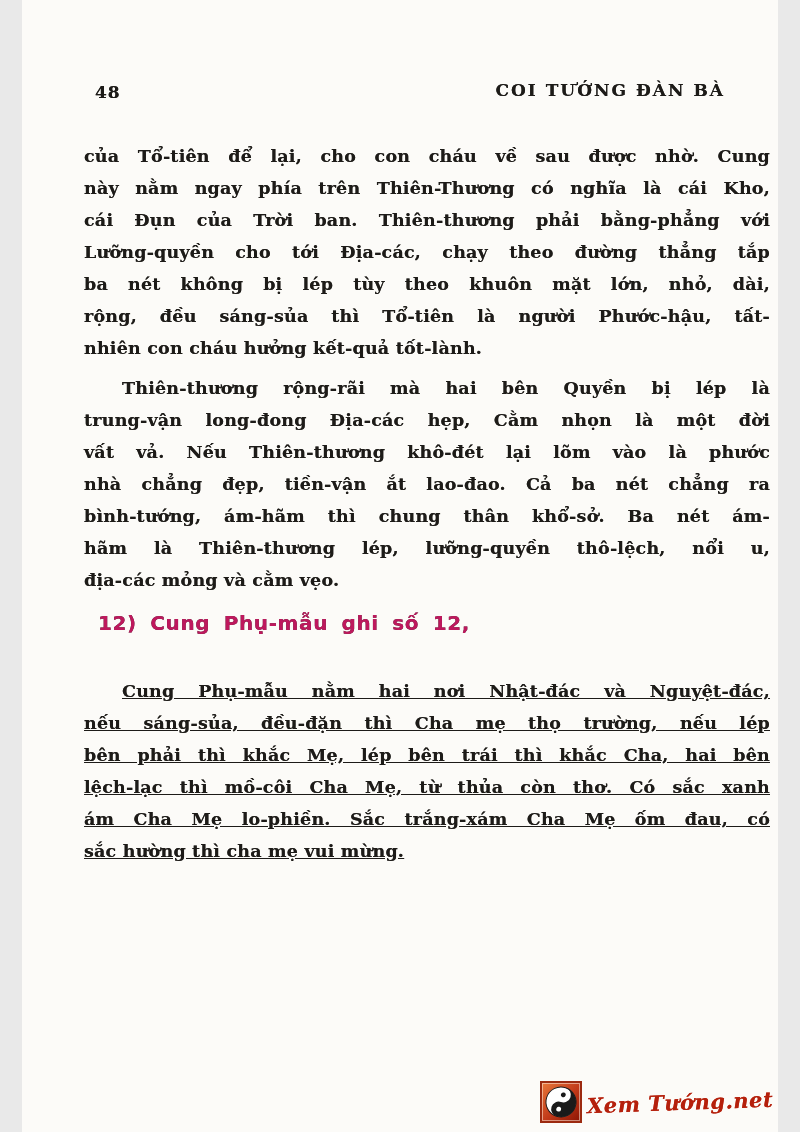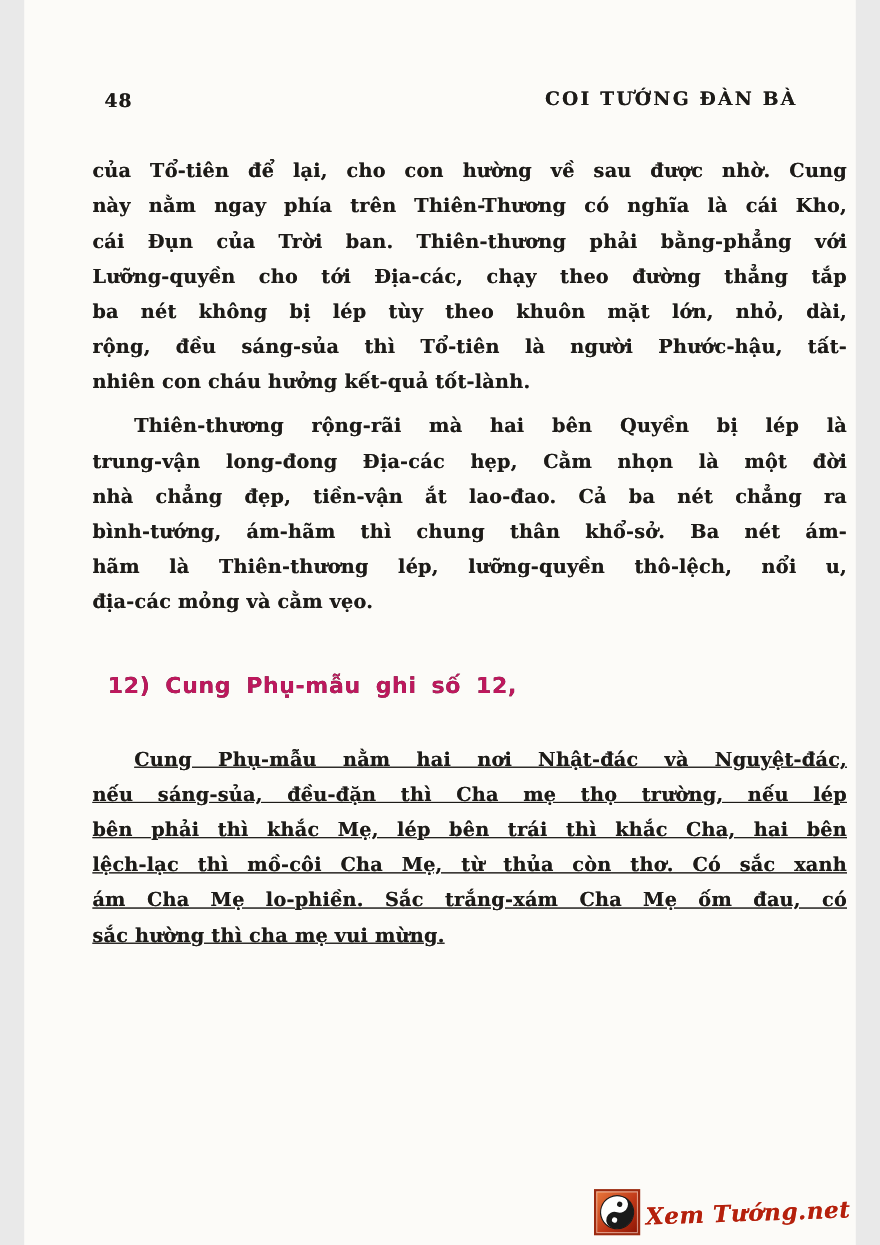"của Tổ-tiên để lại, cho" div.ln { text: hường -> cháu }
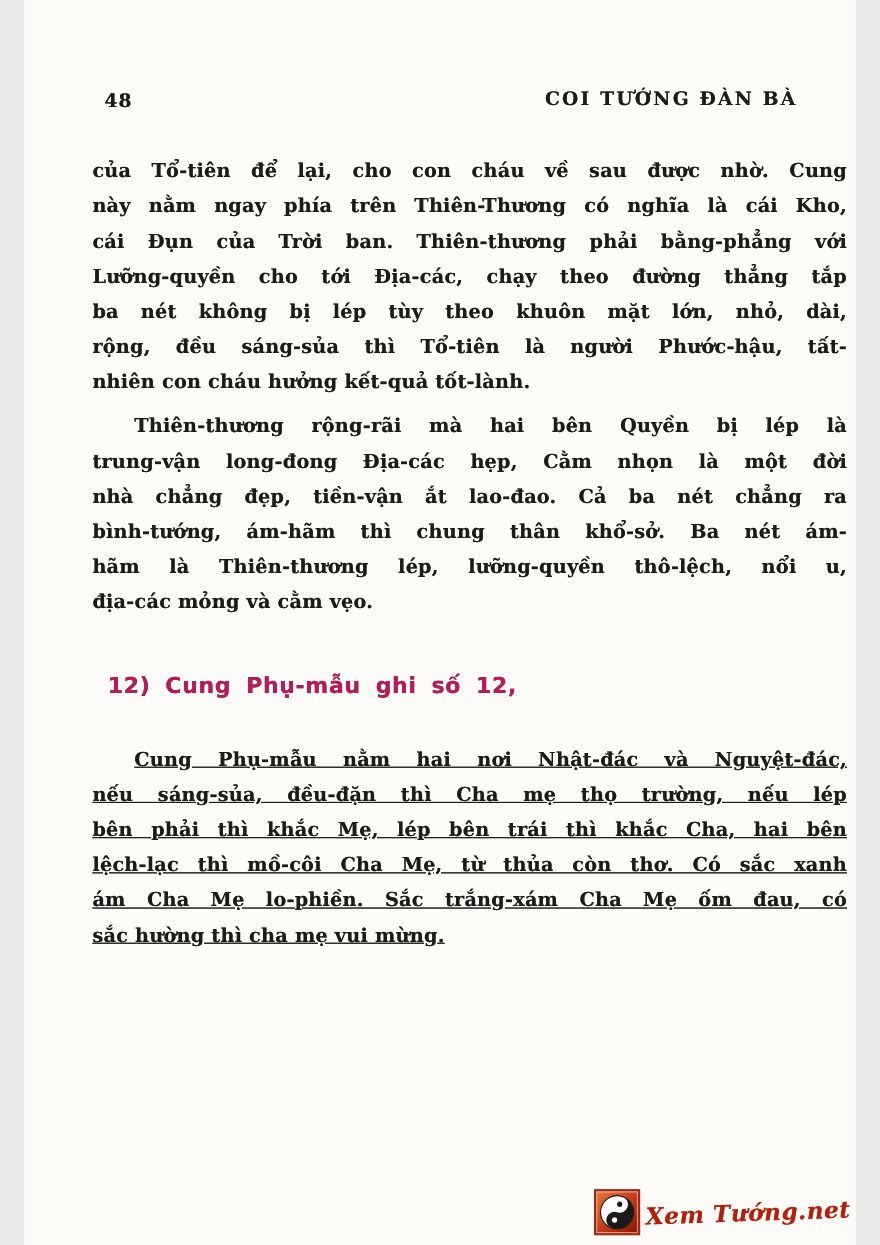"vất vả. Nếu Thiên-thương khô-đét" div.ln { html: none -> <div>vất vả. Nếu Thiên-thương khô-đét lại lõm vào là phước</div> }
